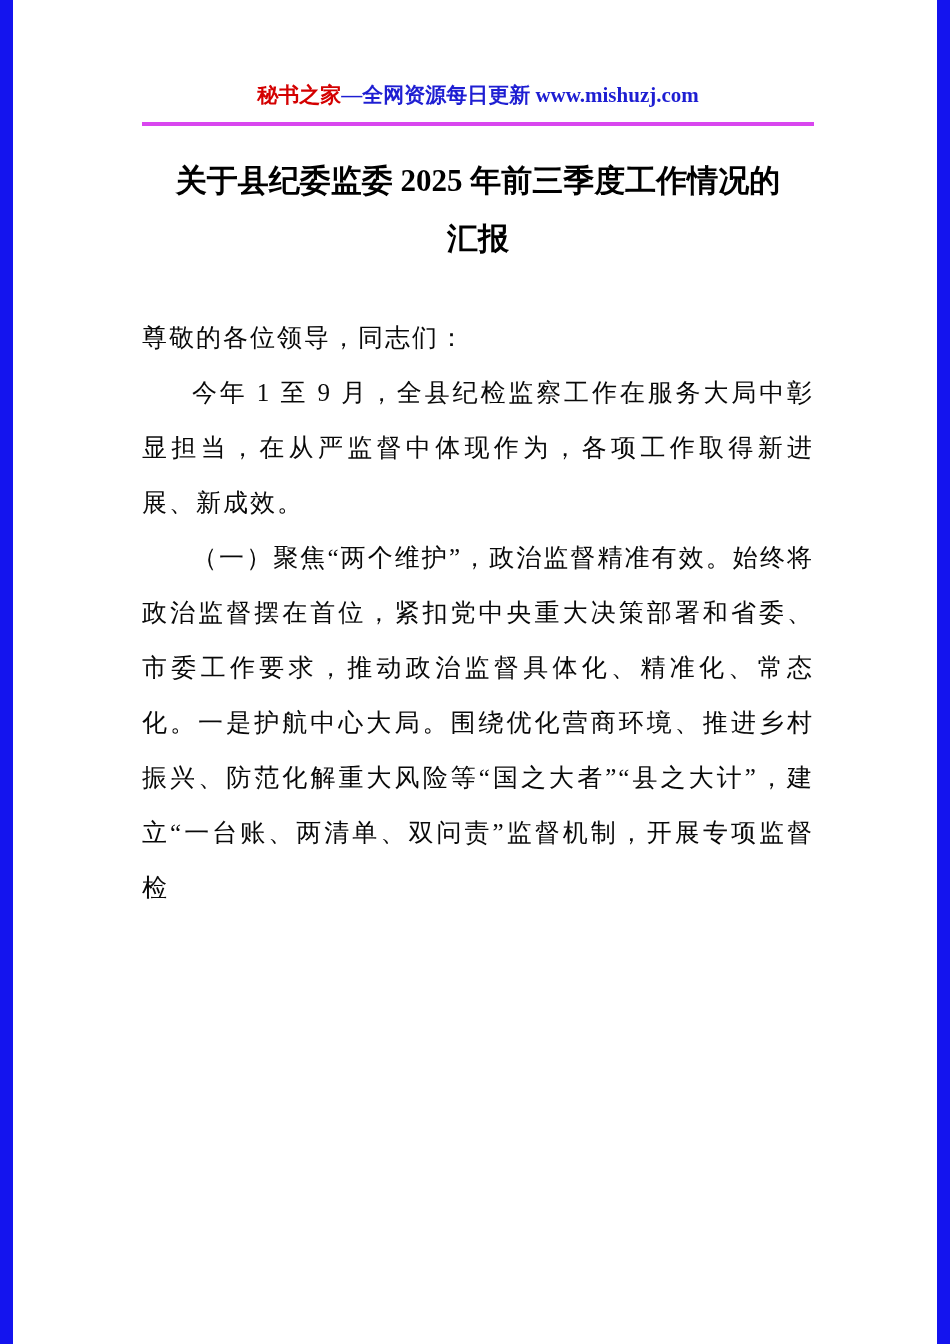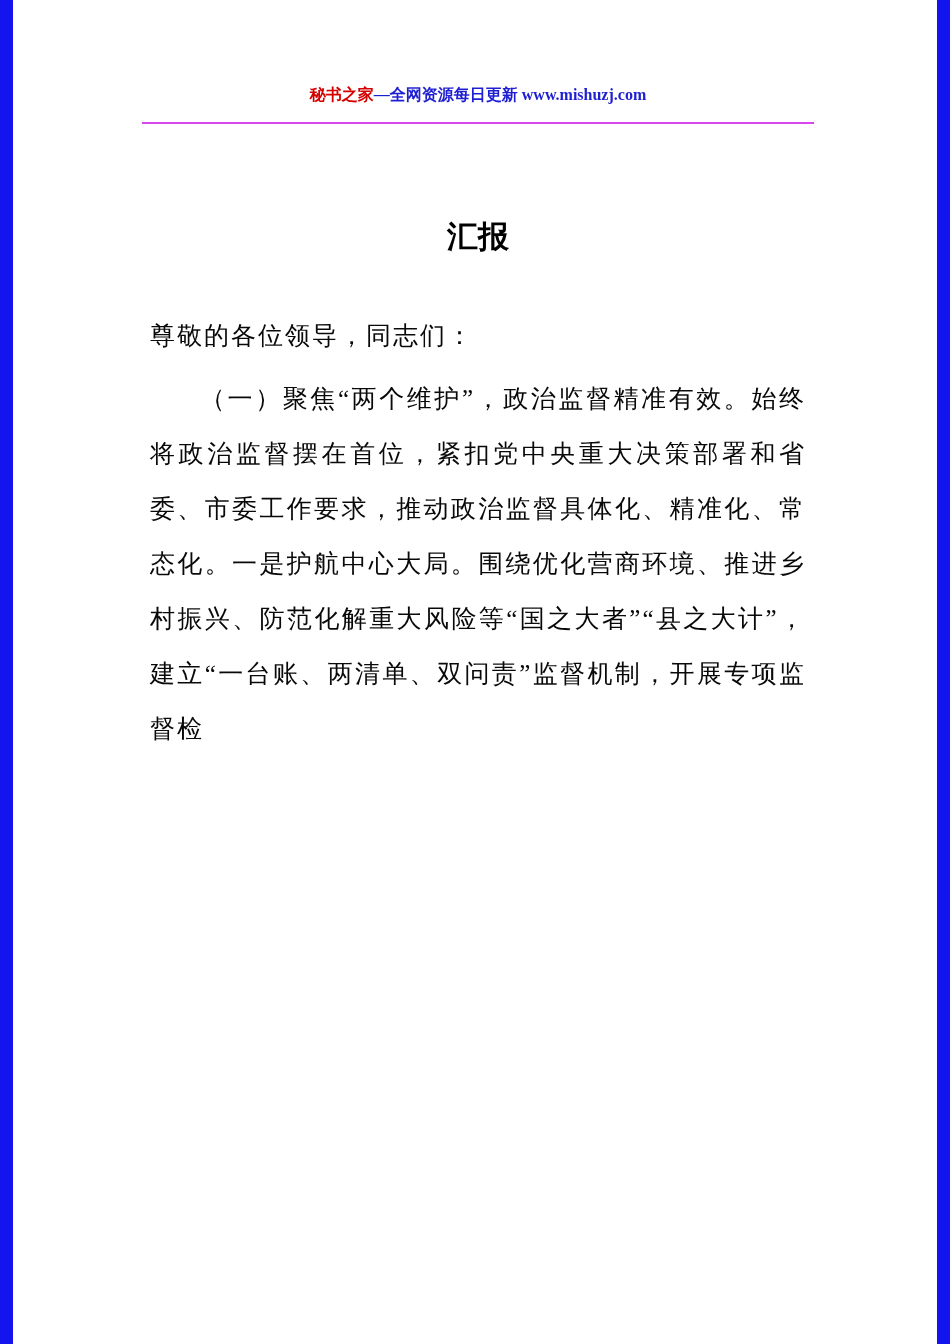"秘书之家—全网资源每日更新 www.mishuzj.com" .header { border-bottom: 2px solid #d946ef -> 4px solid #d946ef; font-size: 16px -> 21px }
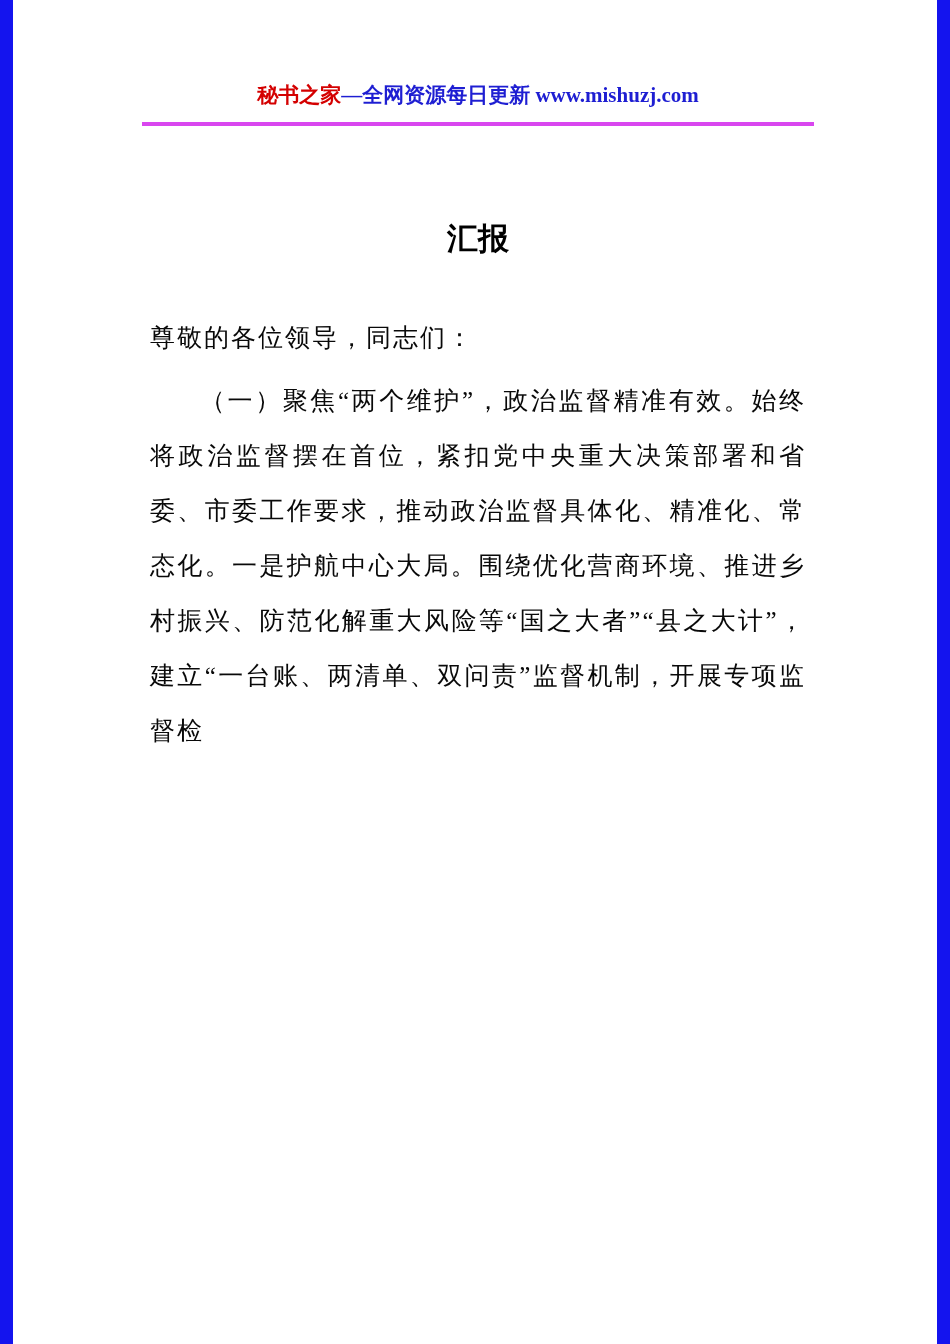"关于县纪委监委 2025 年前三季度工作情况的" span { html: none -> <span>关于县纪委监委 2025 年前三季度工作情况的</span> }
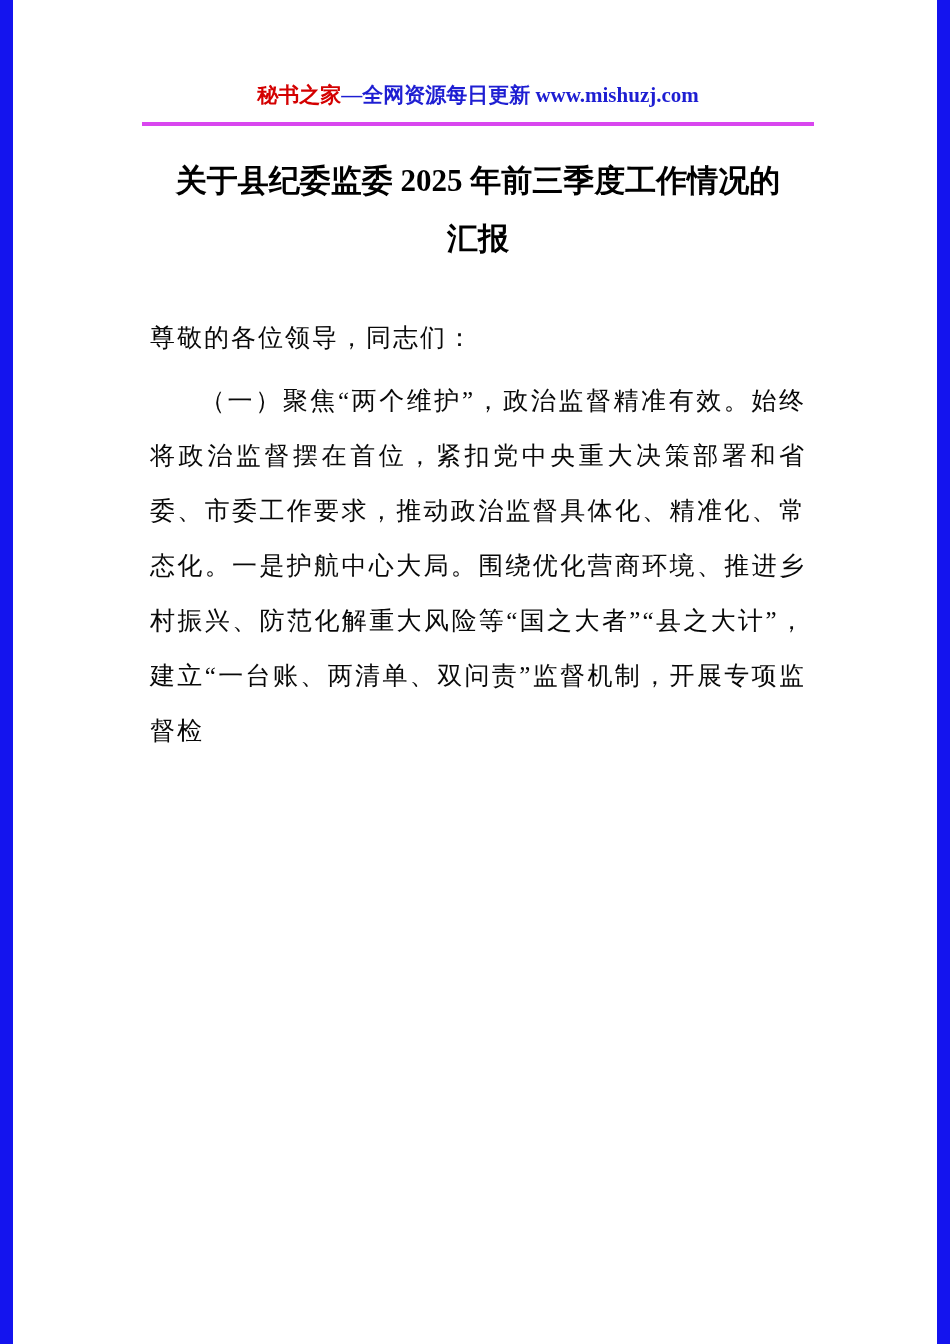"尊敬的各位领导，同志们：" .body-text p { margin: 8px -> 0 }
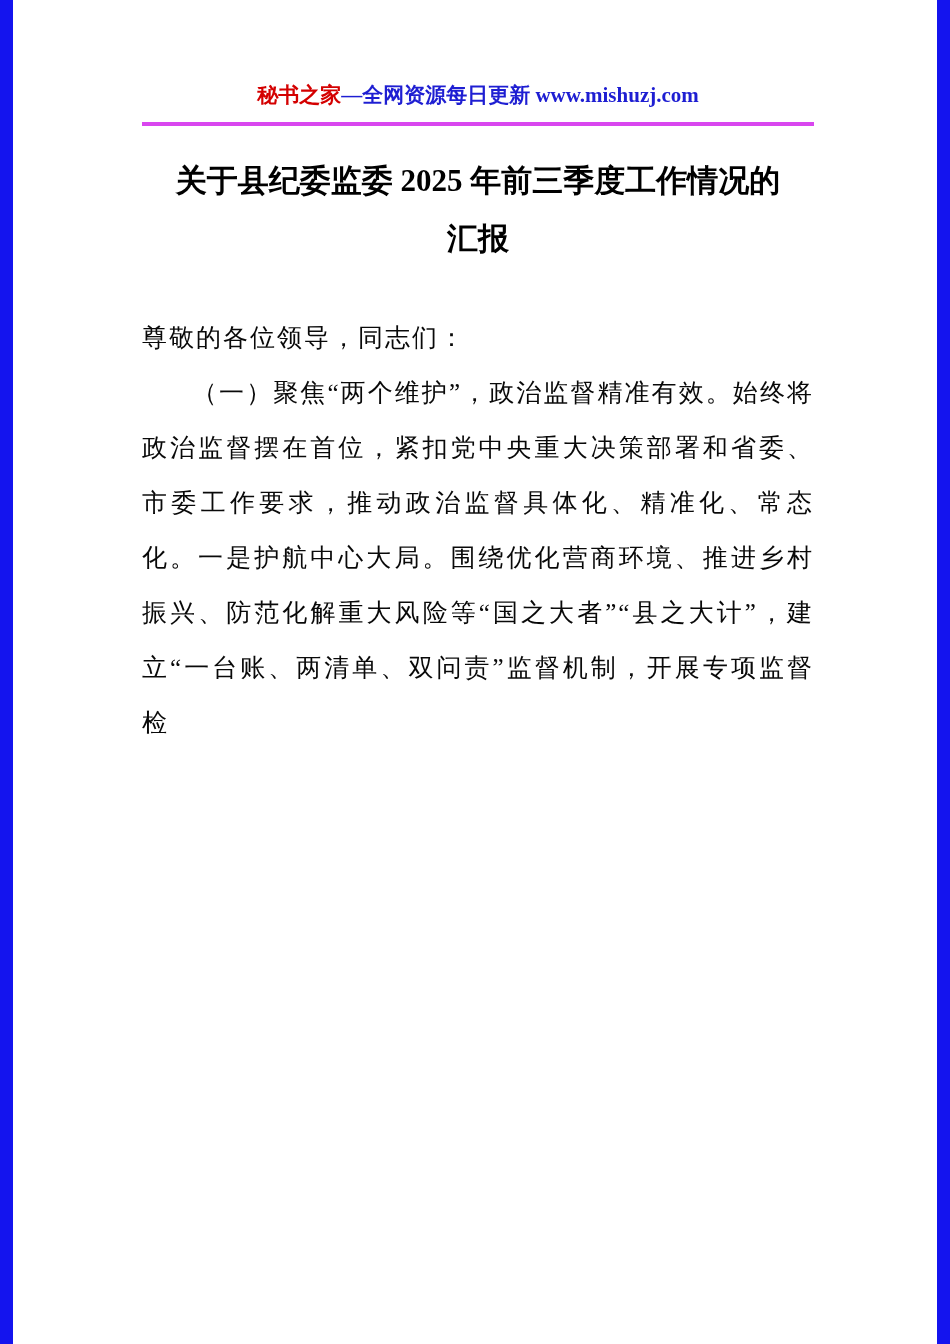"今年 1 至 9" p.indent { html: none -> <p>今年 1 至 9 月，全县纪检监察工作在服务大局中彰显担当，在从严监督中体现作为，各项工作取得新进展、新成效。</p> }
